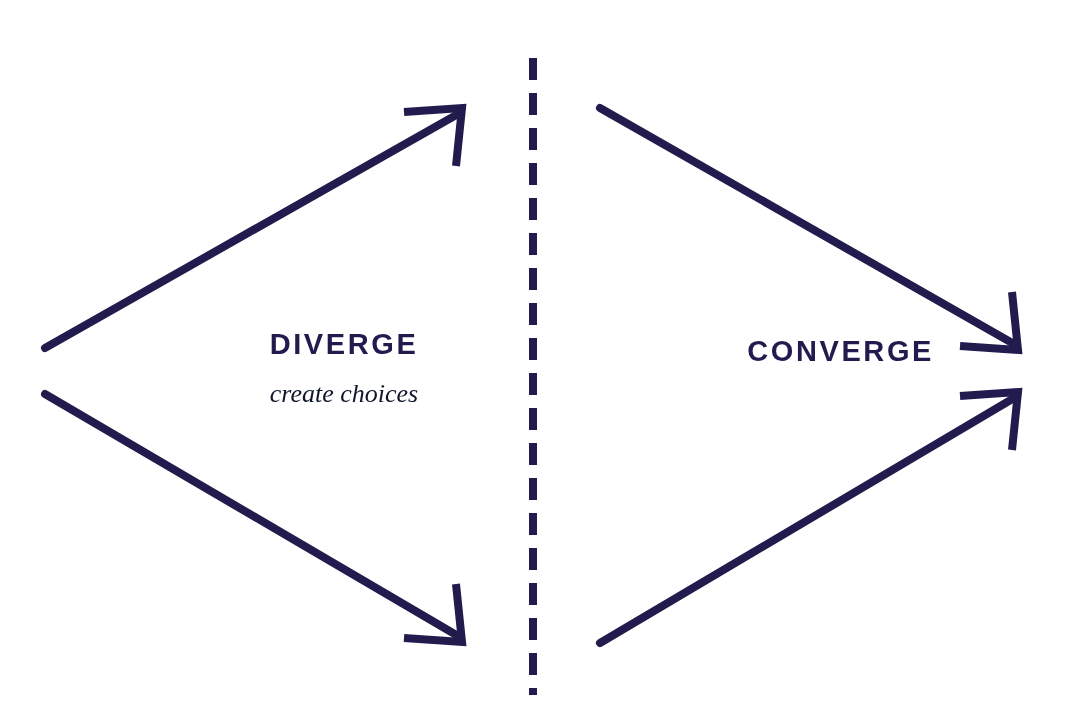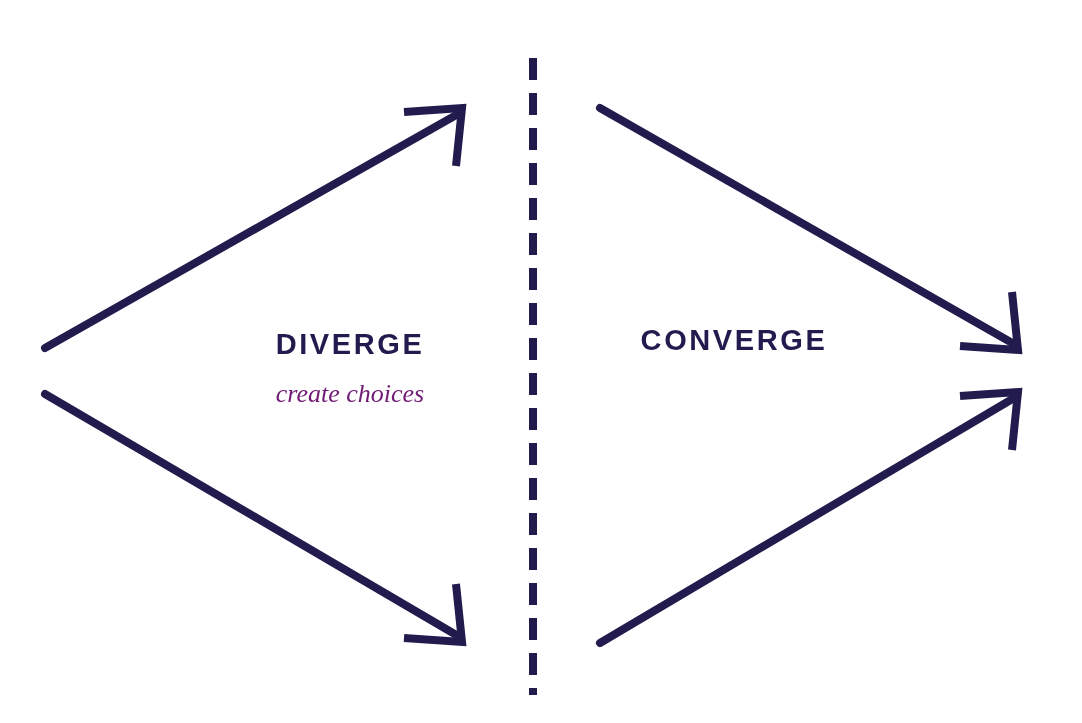"DIVERGE" #diverge-labels { left: 150px -> 144px }
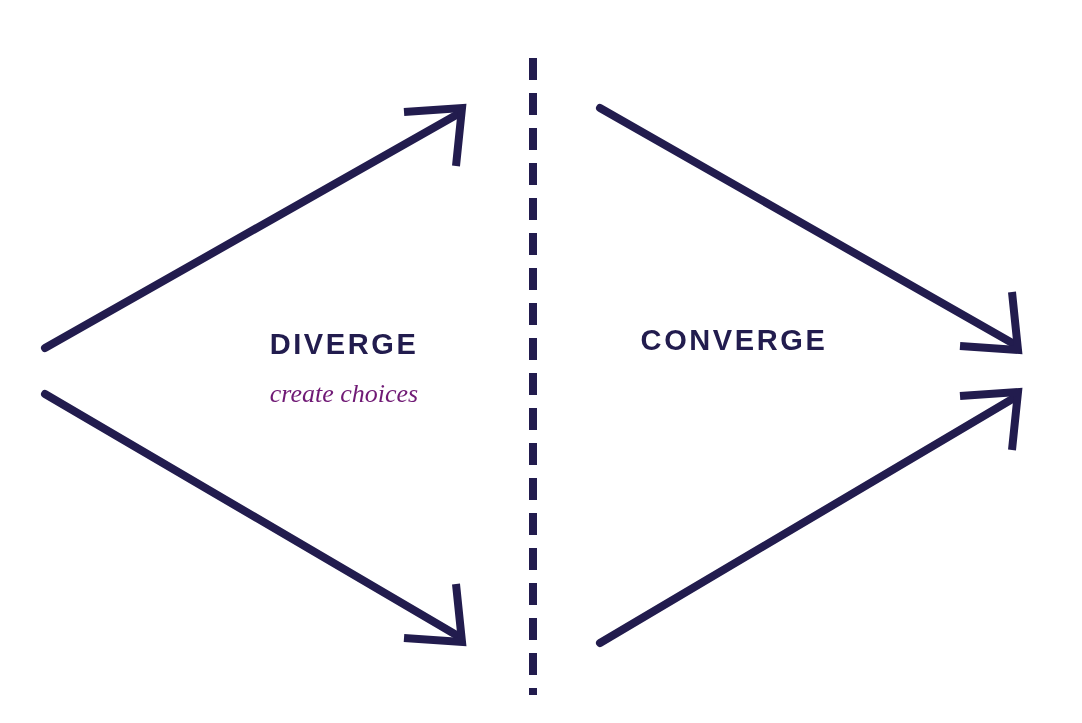"CONVERGE" #converge-labels { text-align: none -> right; top: 326px -> 337px }
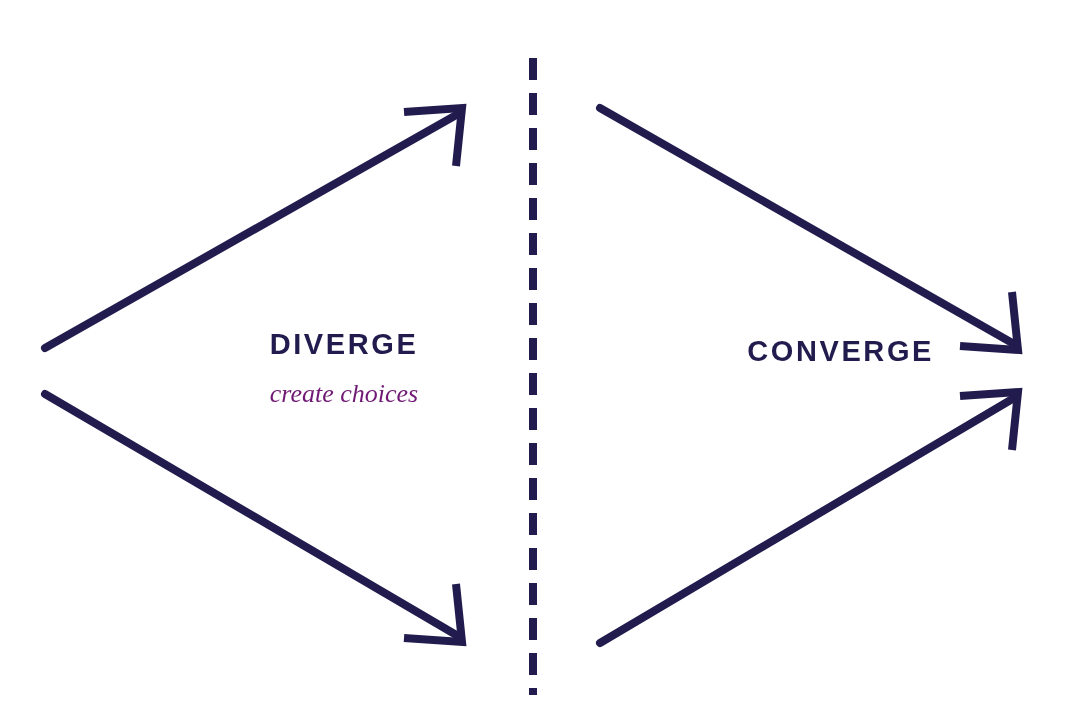"create choices" .subheading { color: #701a75 -> #0f172a }
